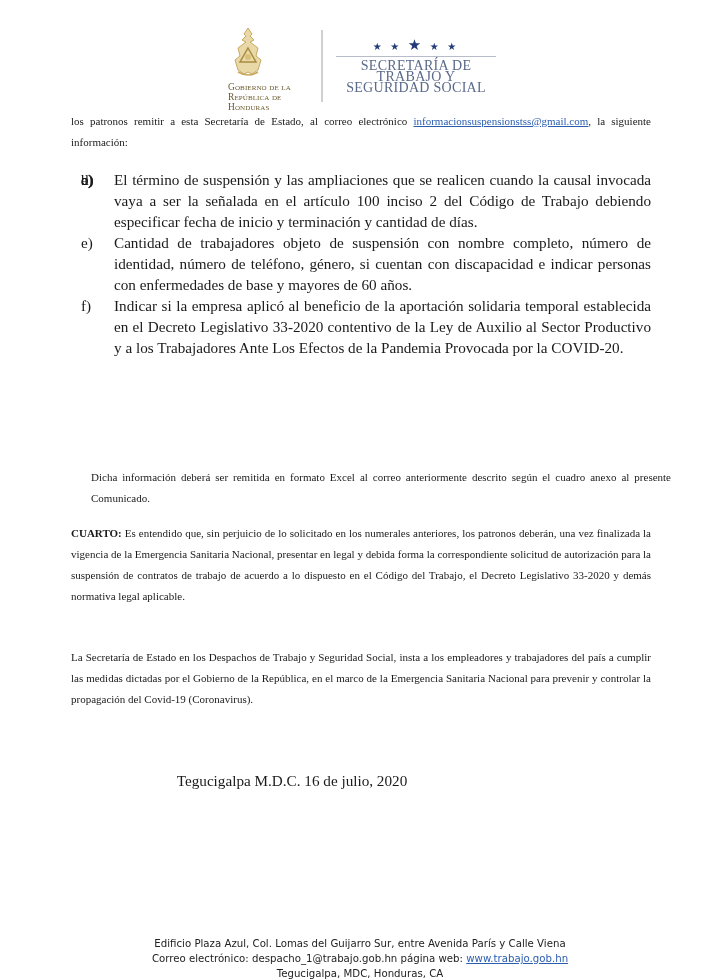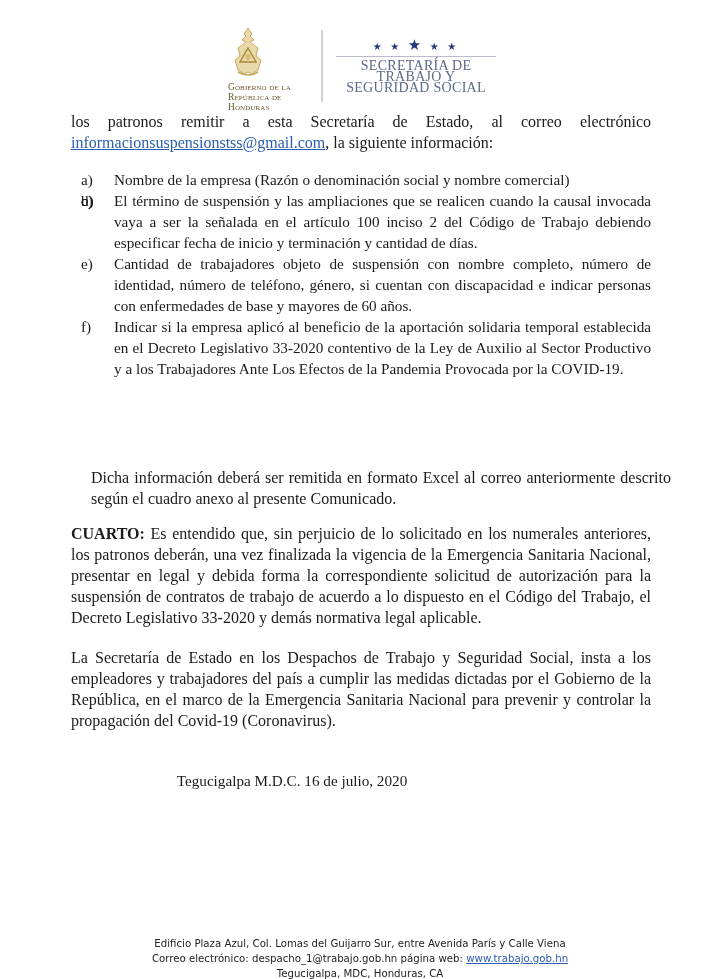"los patronos remitir a esta" .body-text { font-size: 16px -> 11px }
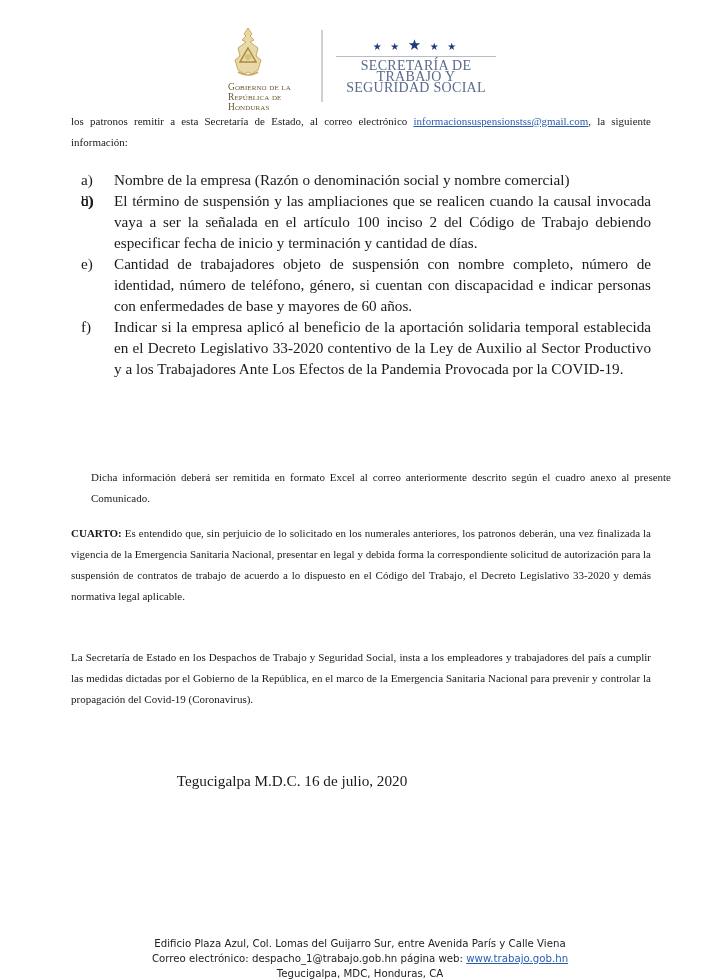"Nombre de la empresa (Razón" span { html: <span>Nombre de la empresa (Razón o denominación social y nombre comercial)</span> -> none }
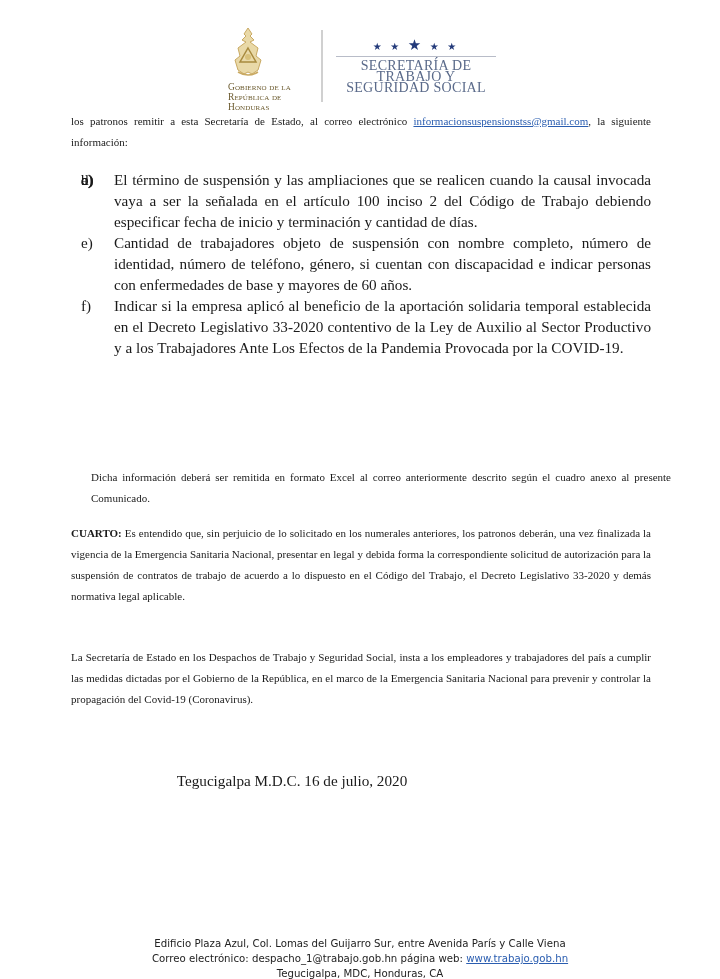"Indicar si la empresa aplicó" span { text: COVID-19 -> COVID-20 }
